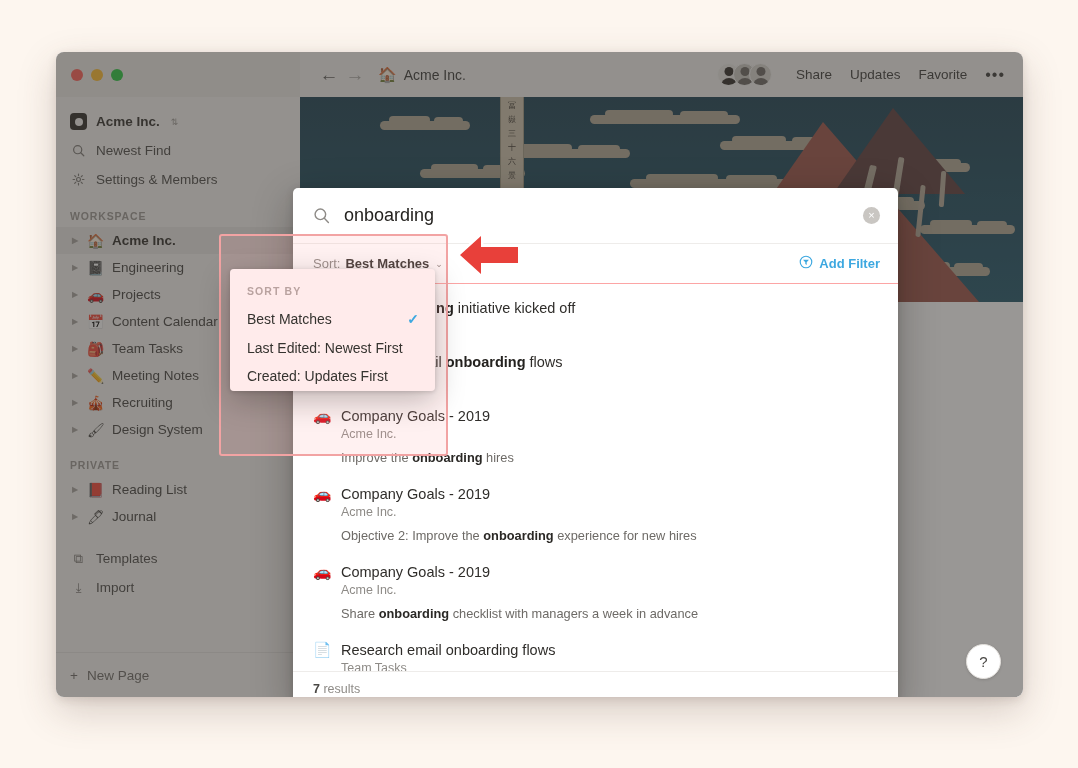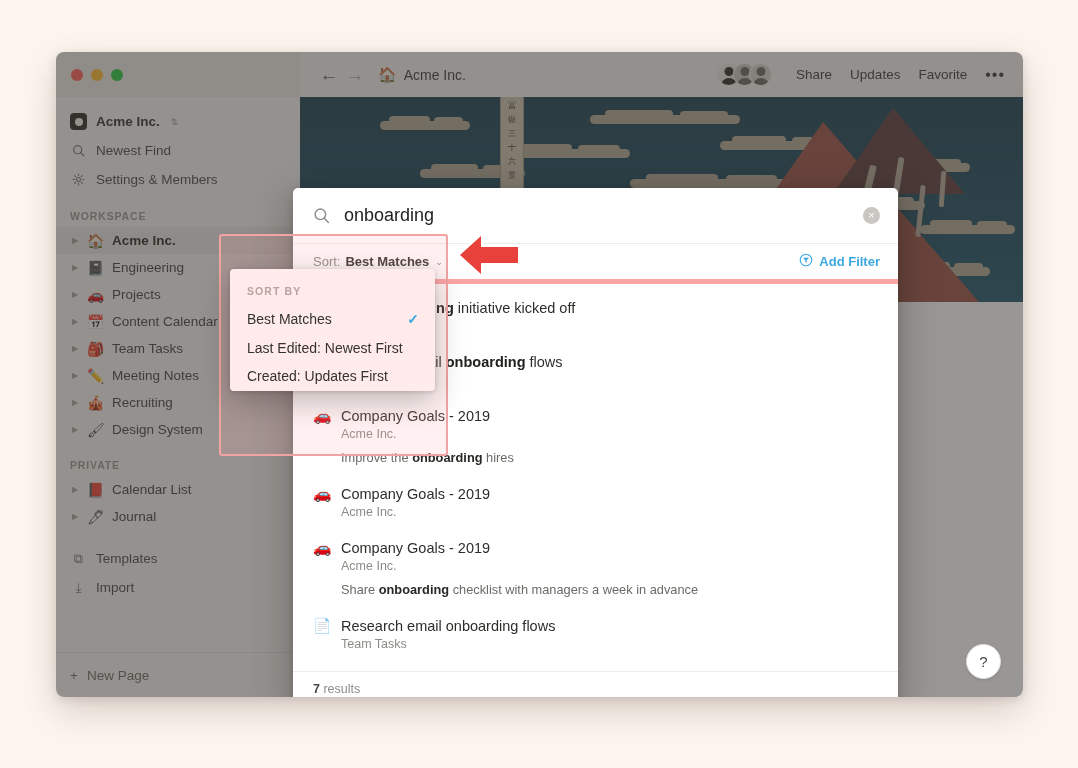"Sort:" #filter-bar { border-bottom: 5px solid #fca5a5 -> 1px solid #fca5a5 }
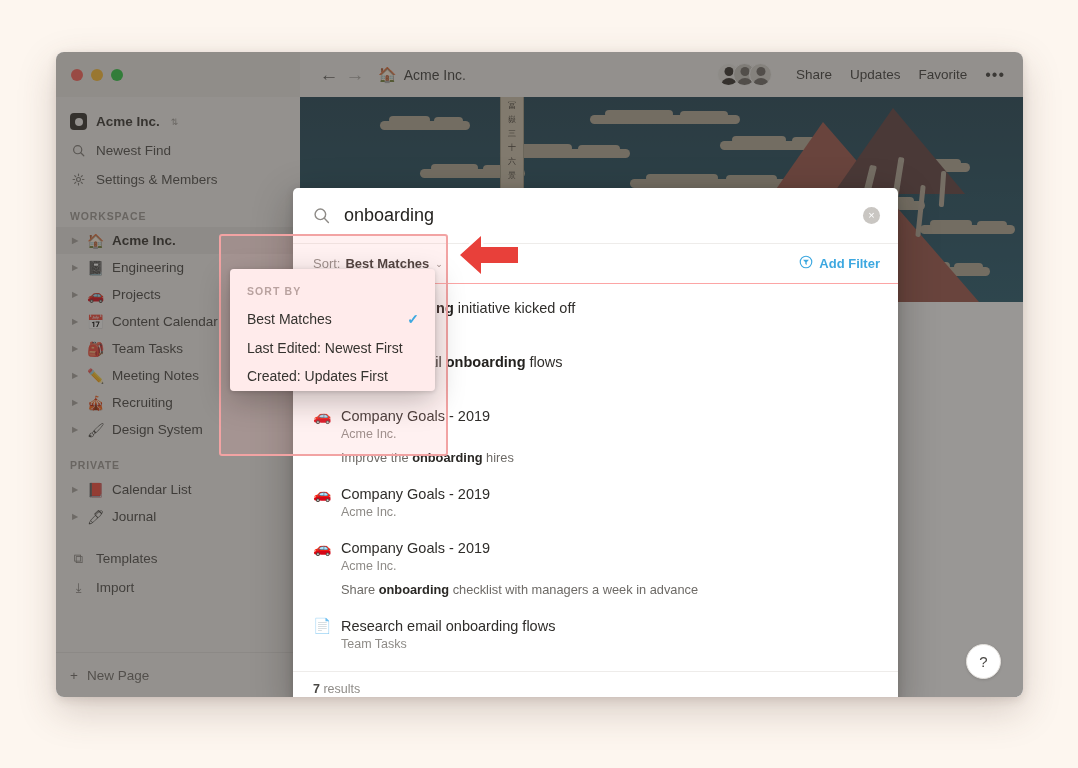"Calendar List" span { text: Calendar -> Reading }
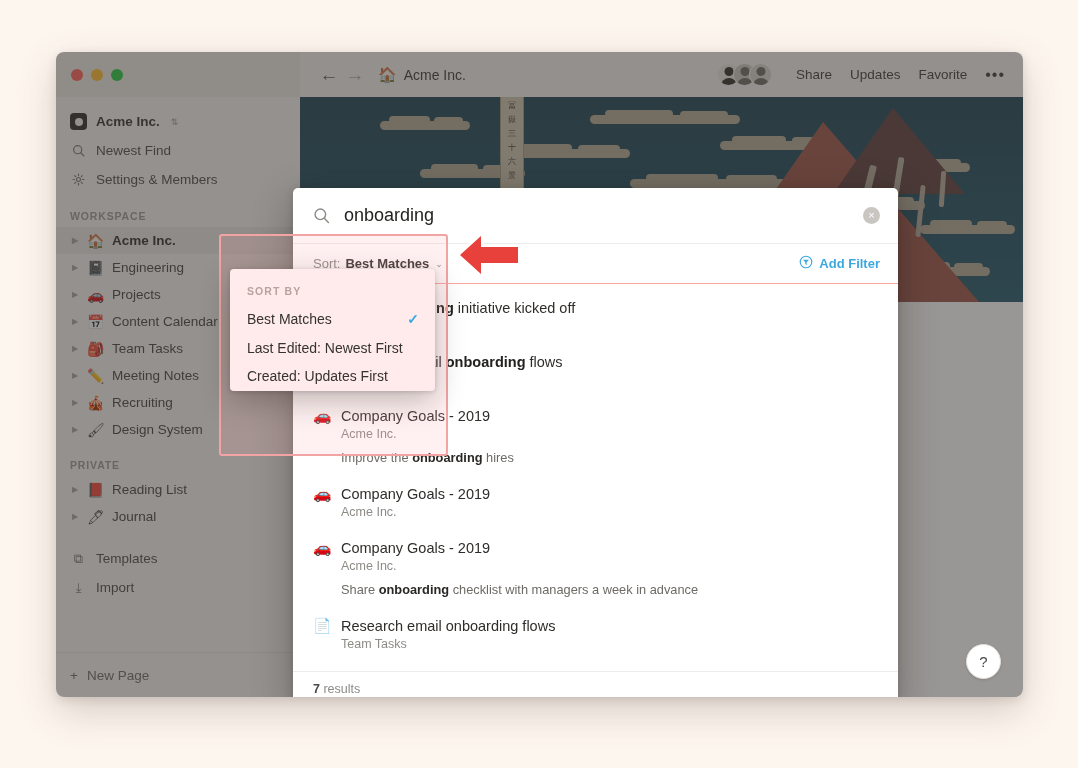"Objective 2: Improve the onboarding" div.result-snippet { html: none -> <div><span>Objective 2: Improve the </span><b>onboarding</b><span> experience for new hires</span></div> }
